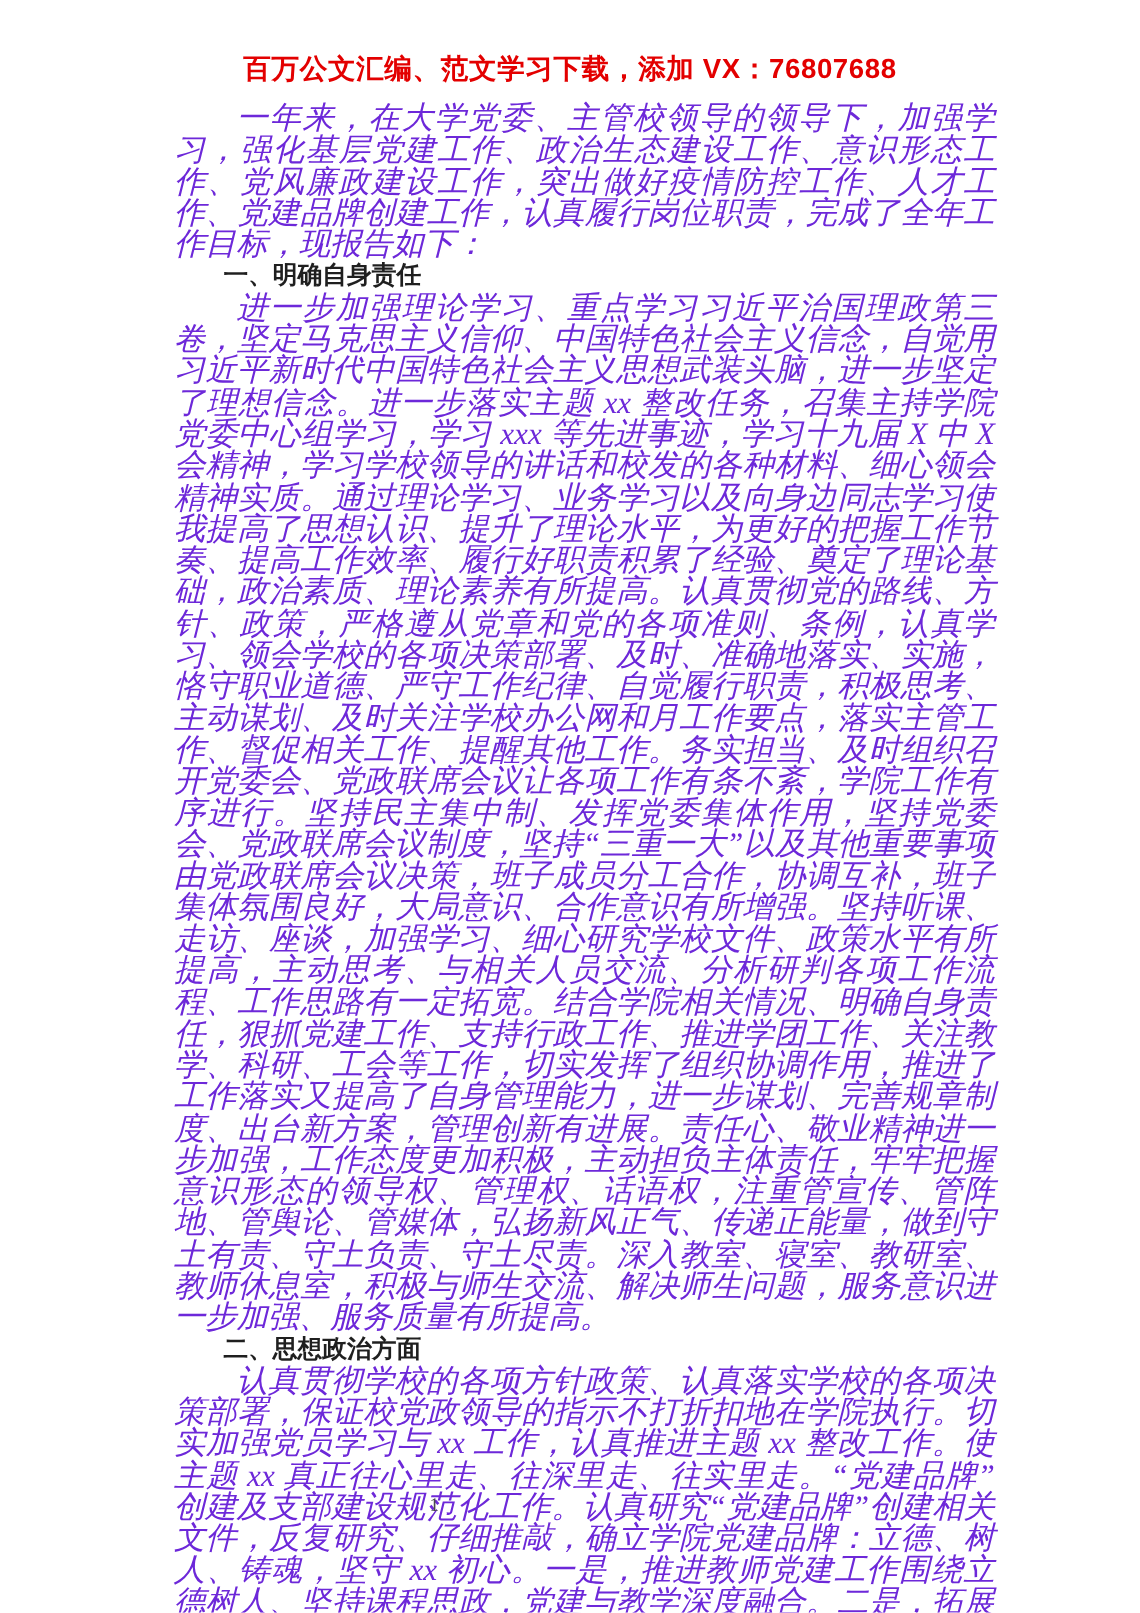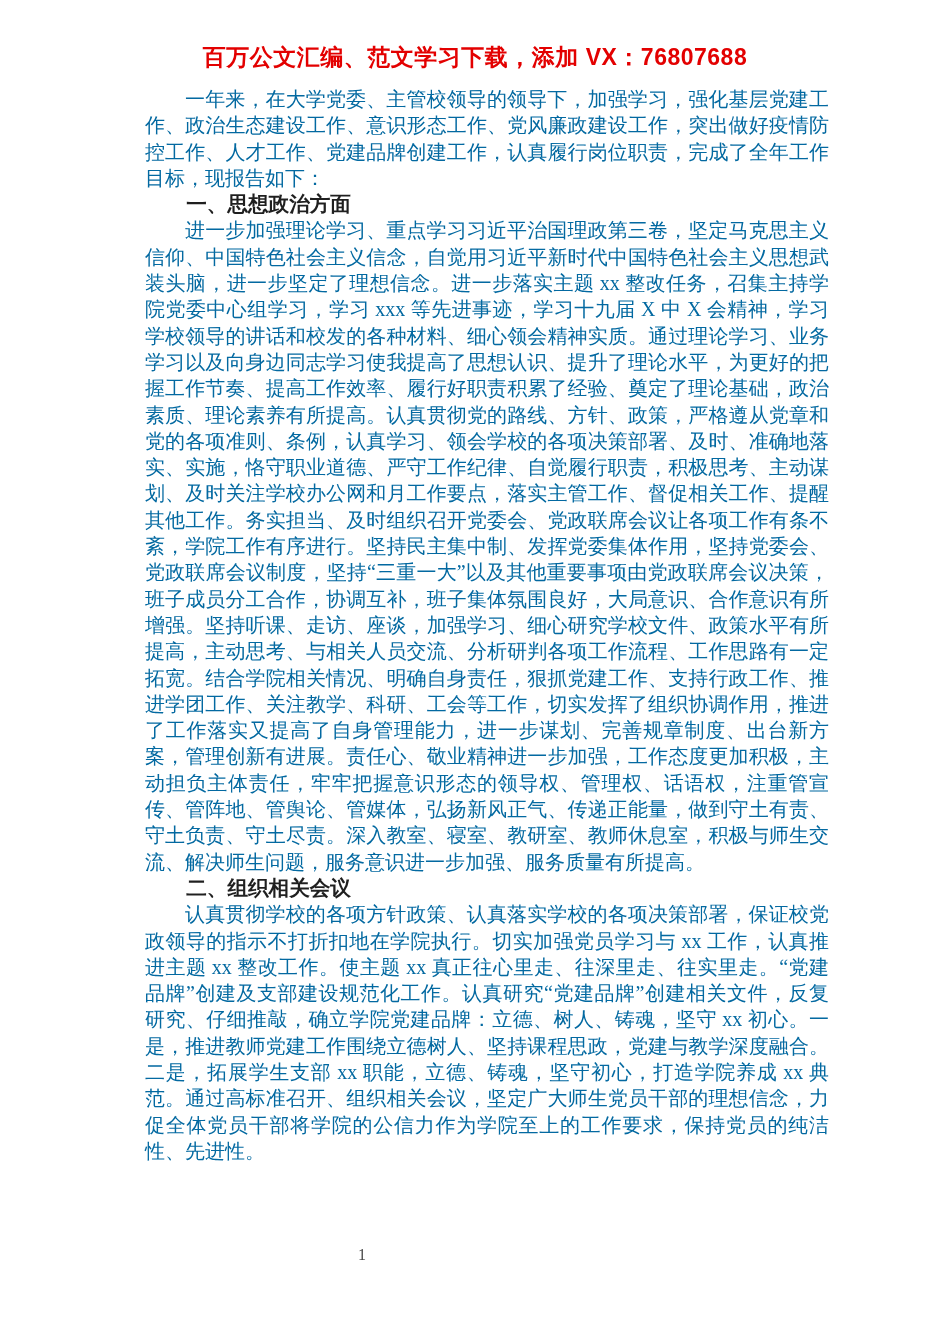"一年来，在大学党委、主管校领导的领导下，加强学习，强化基层党建工作、政治生态建设" .content p { color: #0369a1 -> #6d28d9; font-size: 20px -> 26px; font-style: none -> italic }
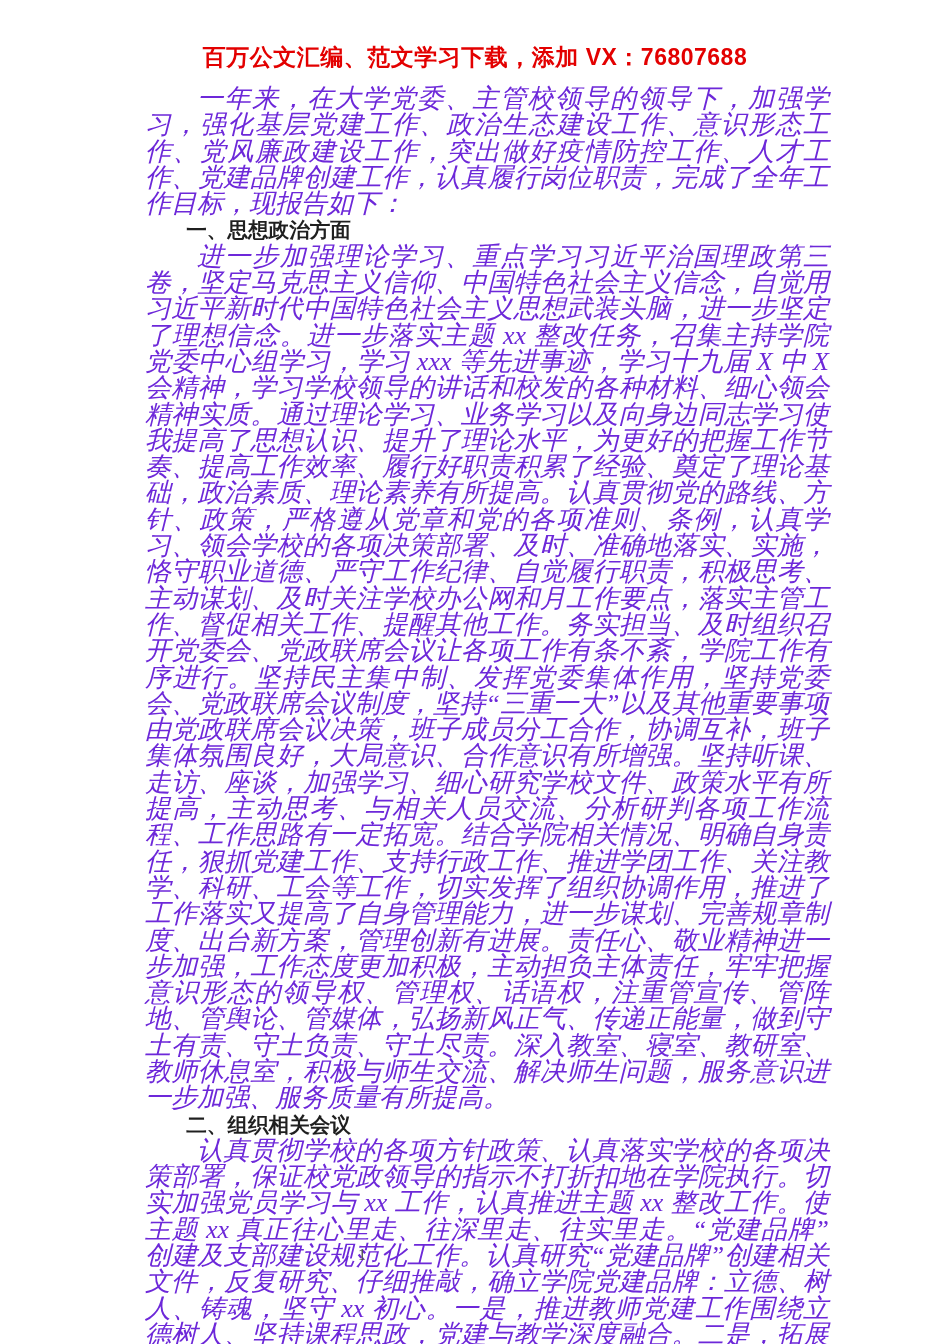"一、思想政治方面" h3 { text: 思想政治方面 -> 明确自身责任 }
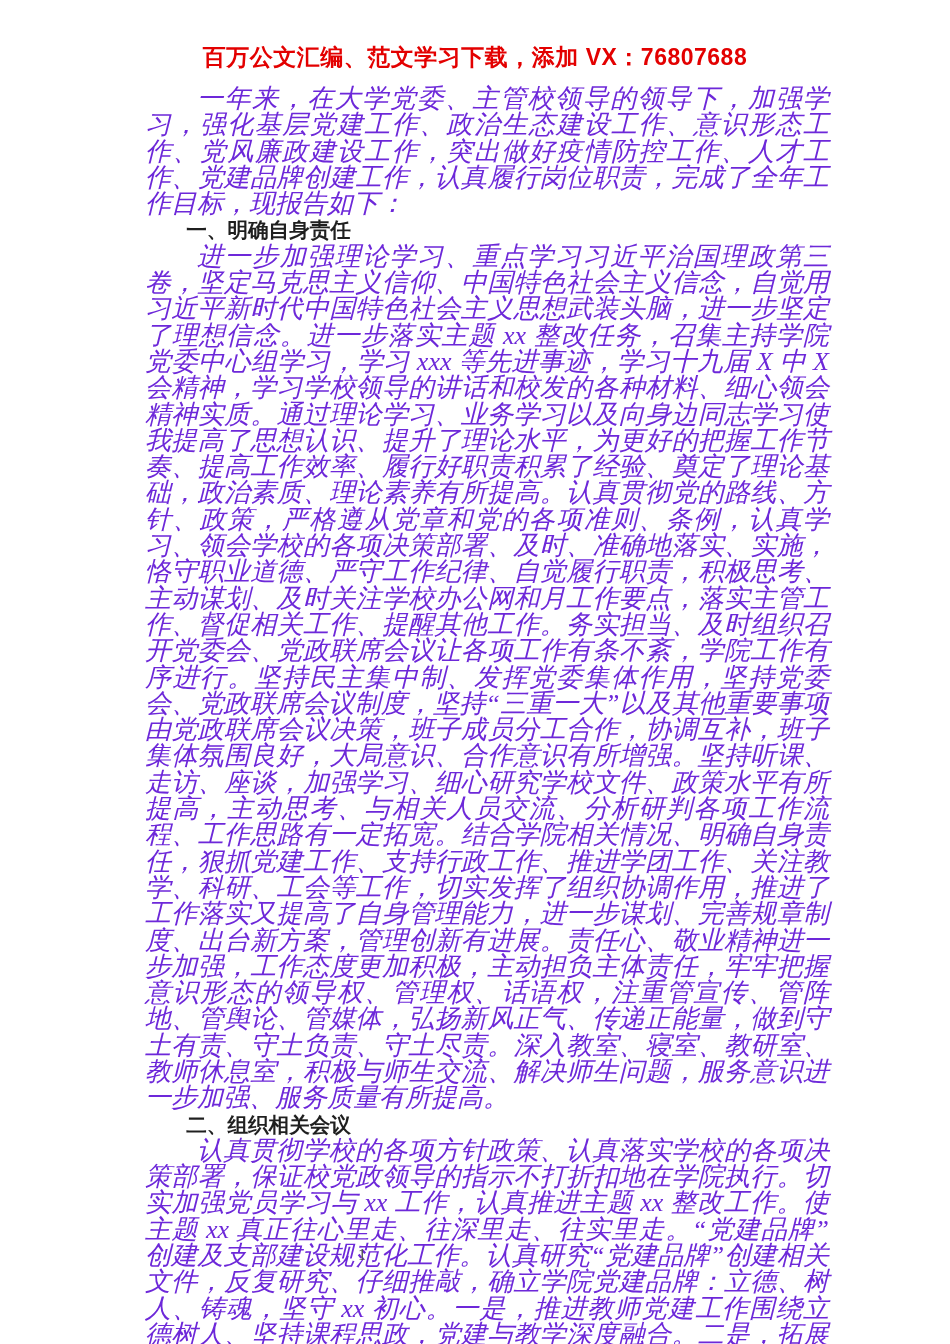"二、组织相关会议" h3 { text: 组织相关会议 -> 思想政治方面 }
